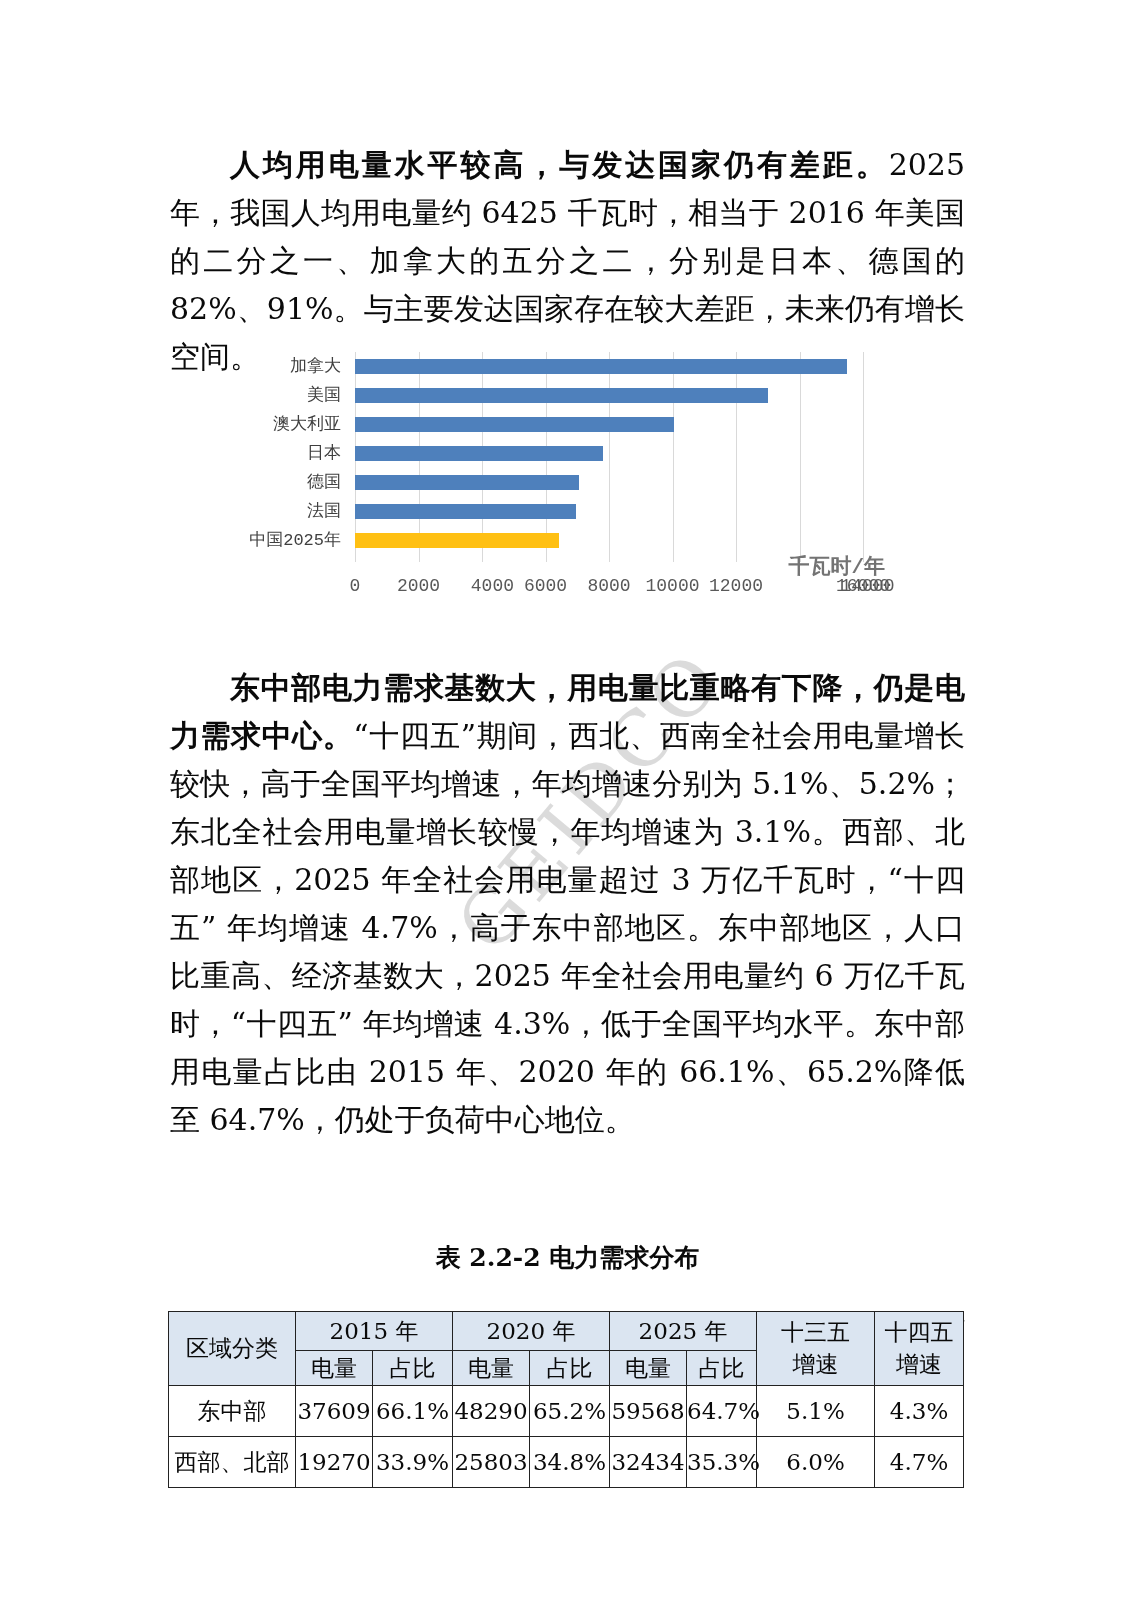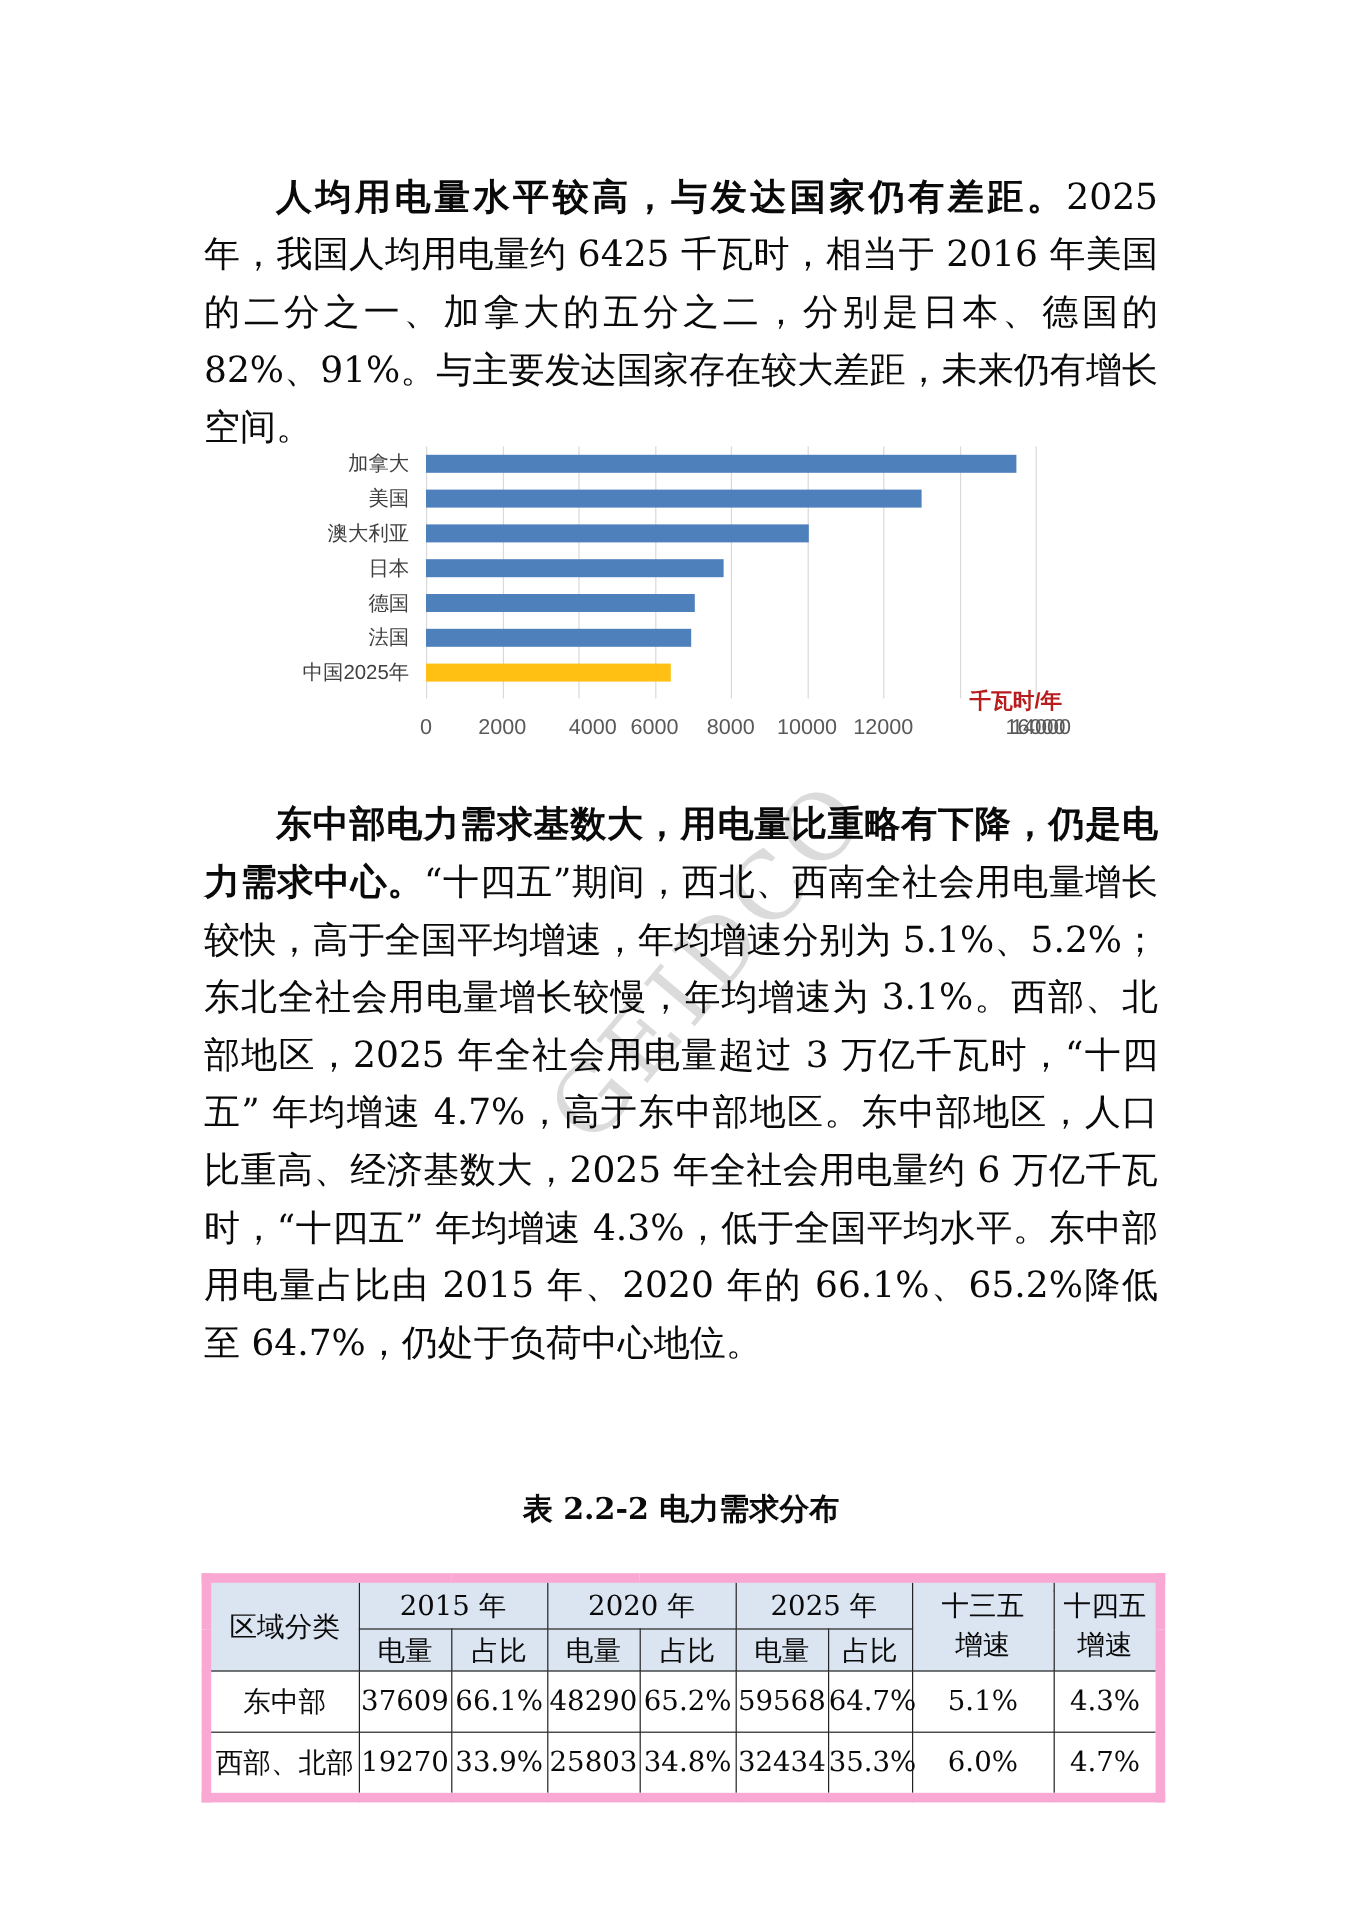"加拿大" #chart { font-family: Liberation Sans, sans-serif -> Liberation Mono, monospace; top: 372px -> 352px }
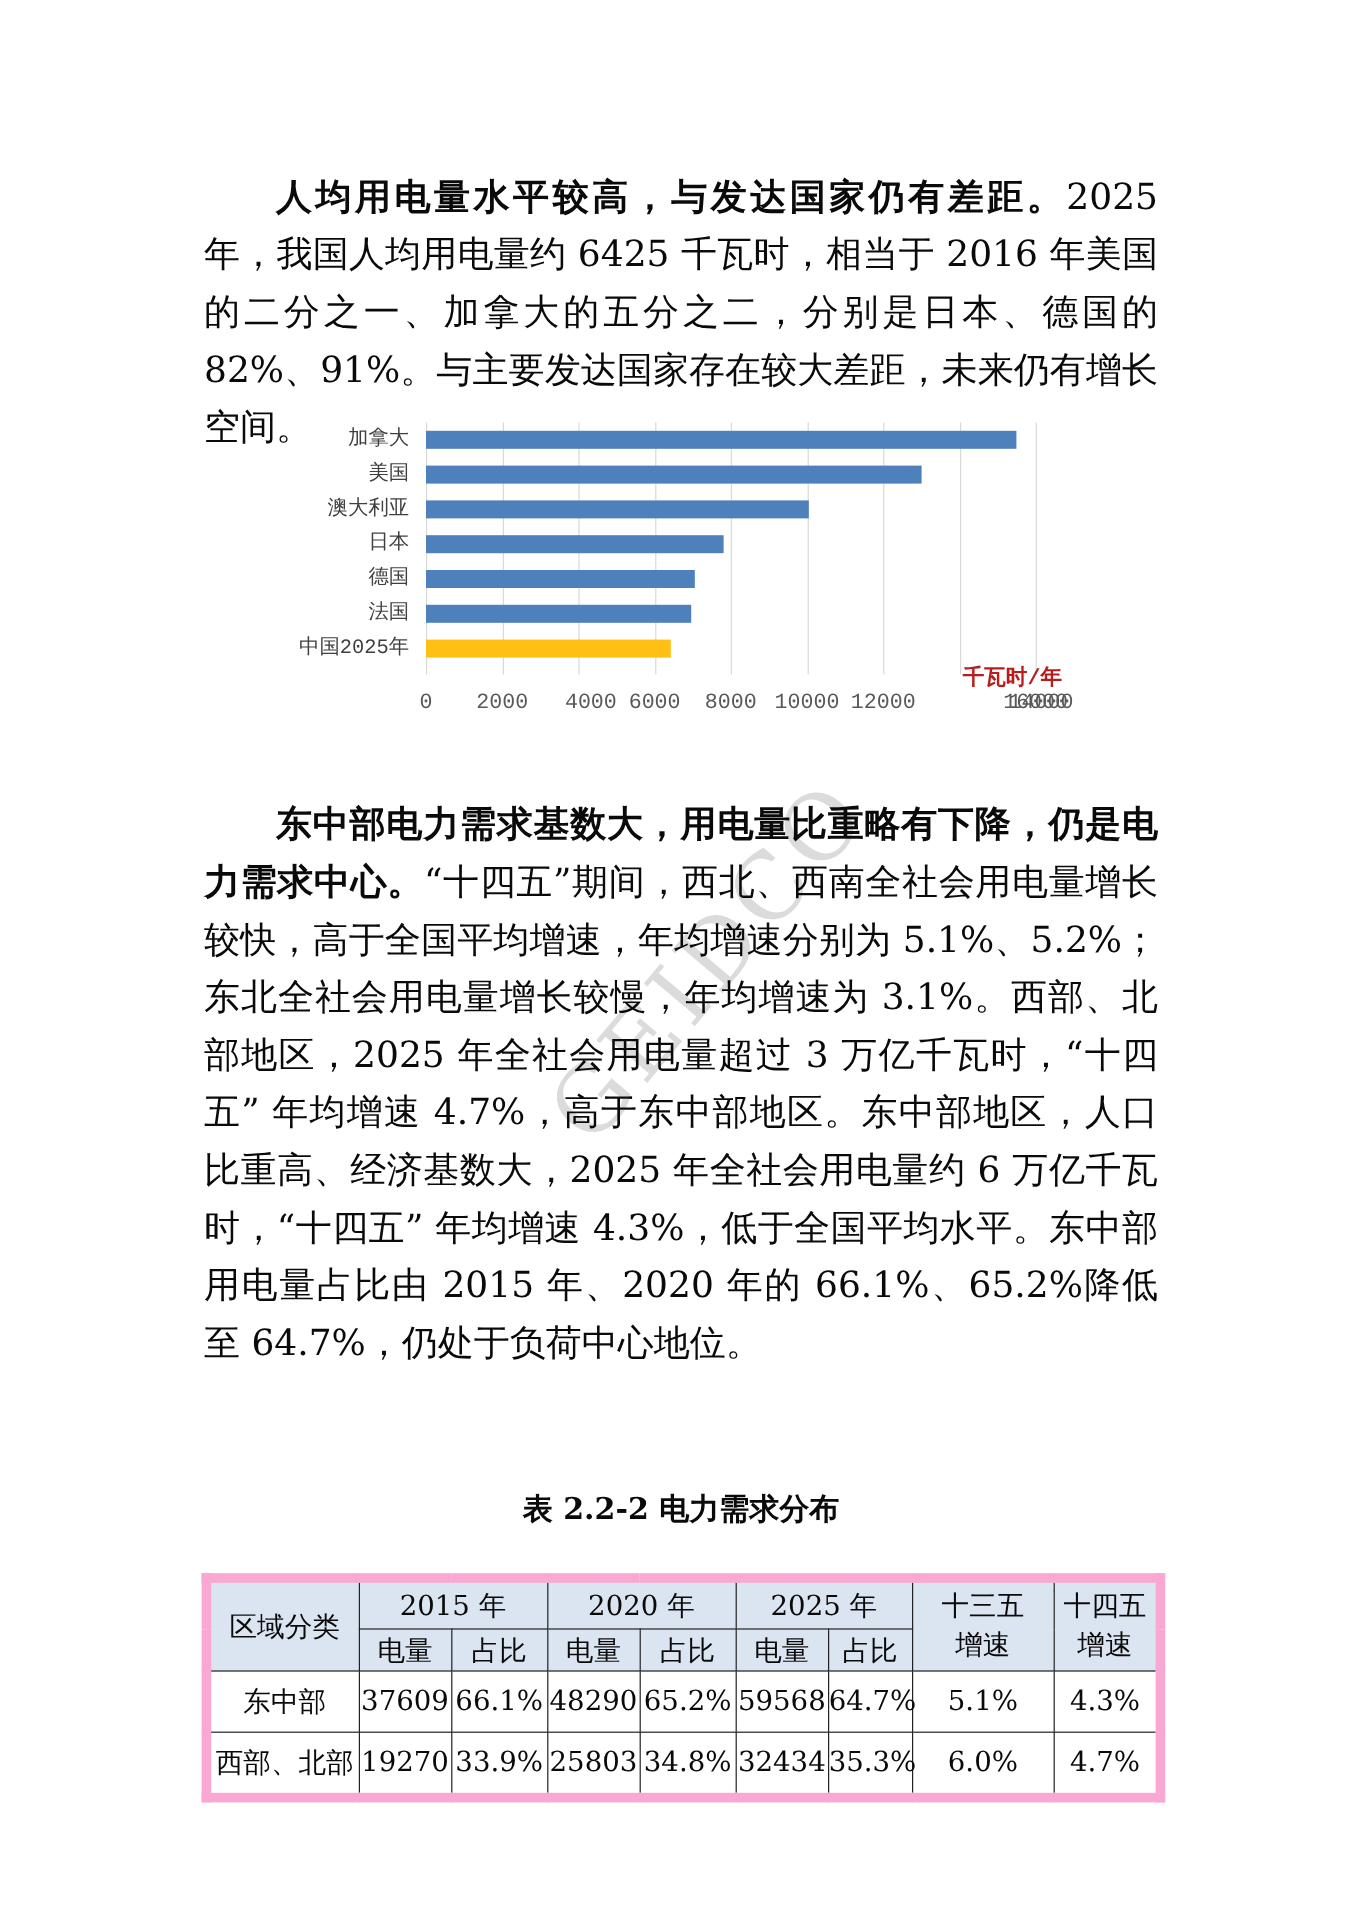"千瓦时/年" #chart-unit { color: #b91c1c -> #737373; font-size: 18px -> 21px }
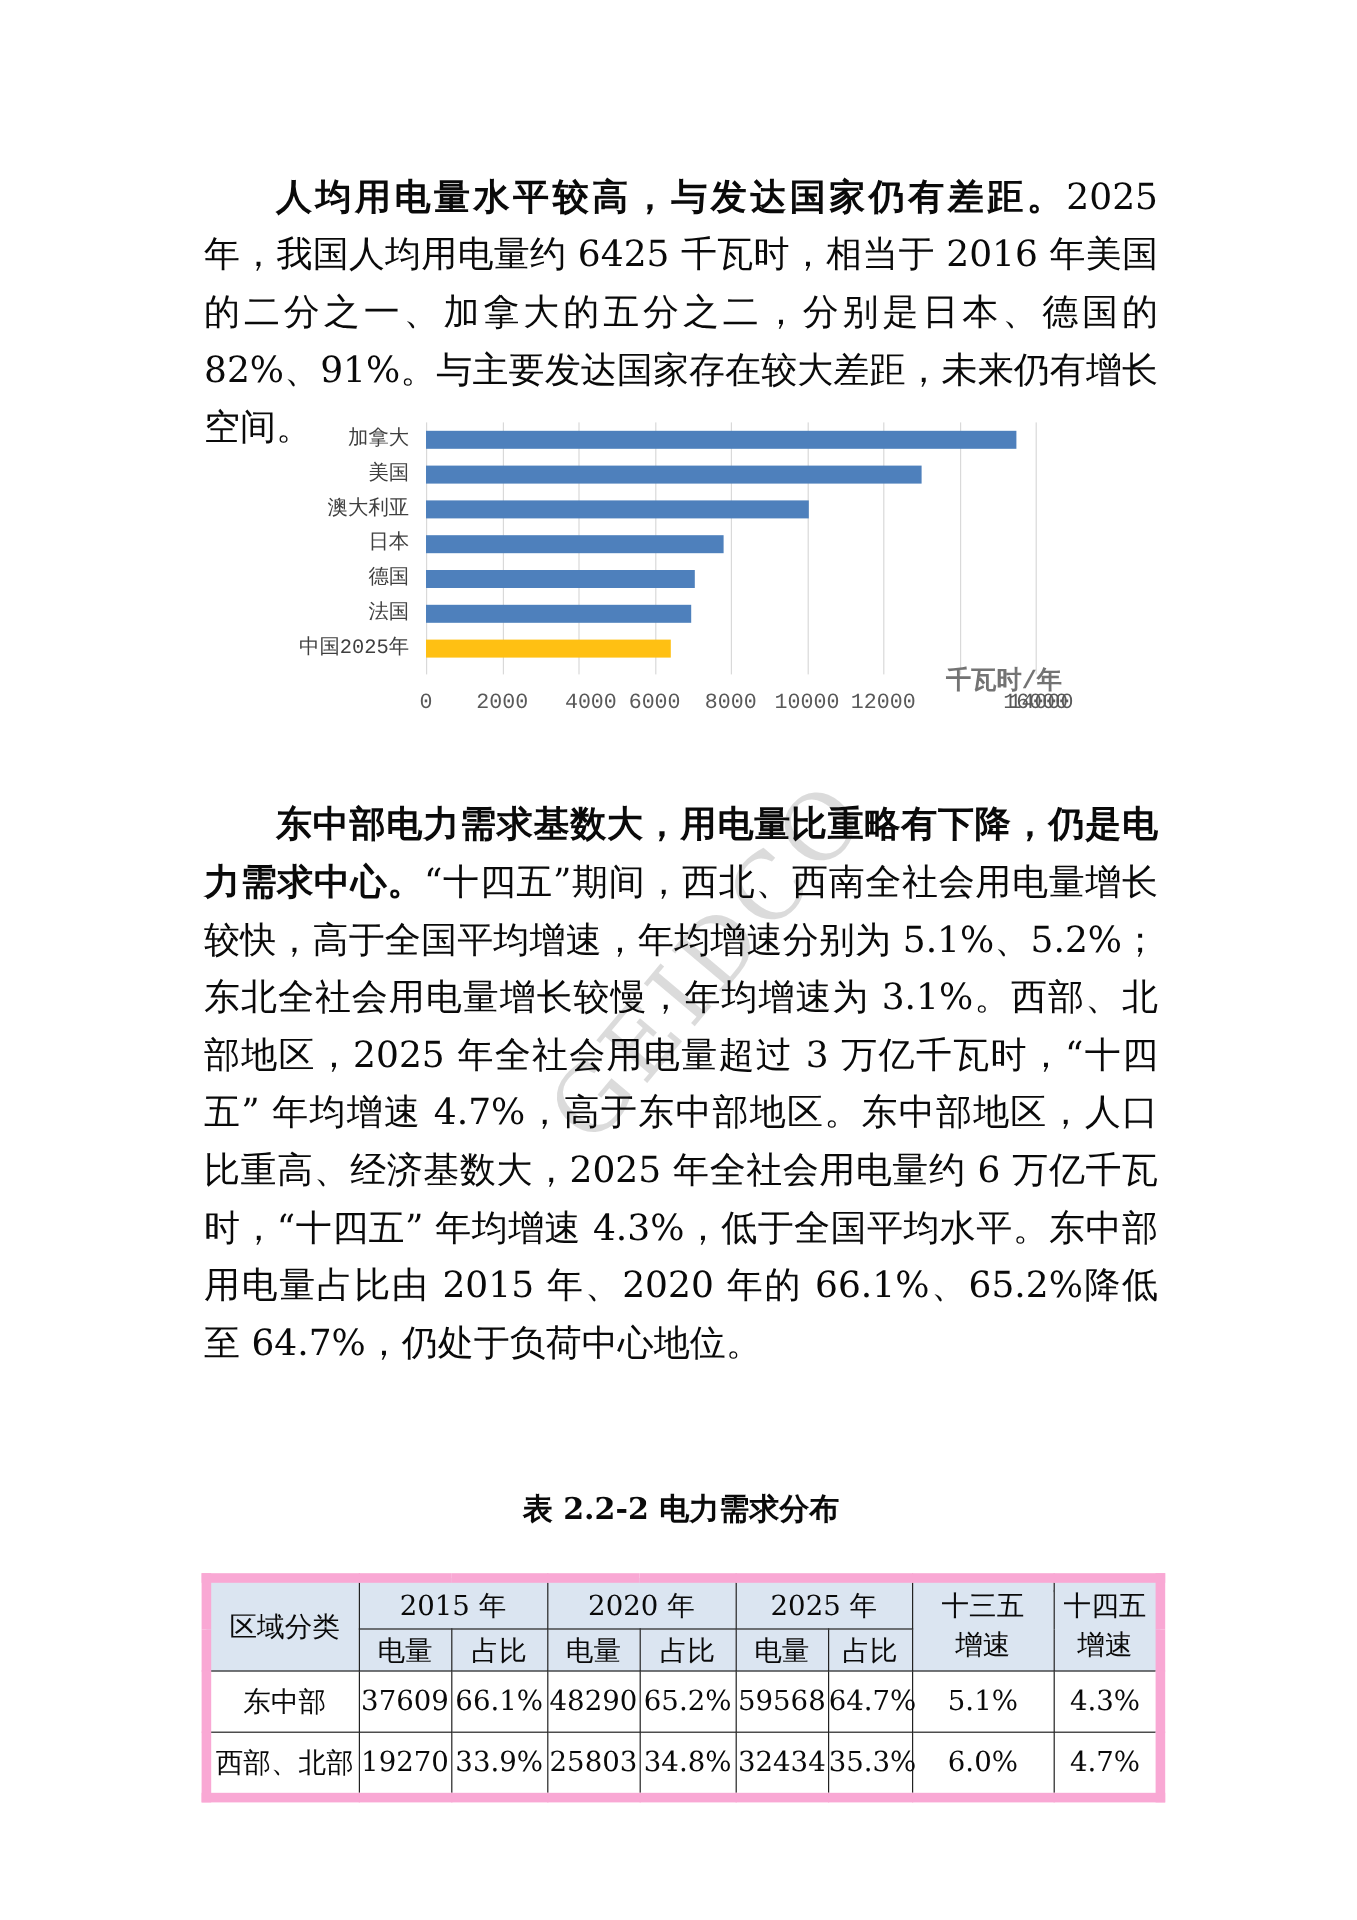"区域分类" table.demand { border: 8px solid #f9a8d4 -> 1px solid #f9a8d4 }
